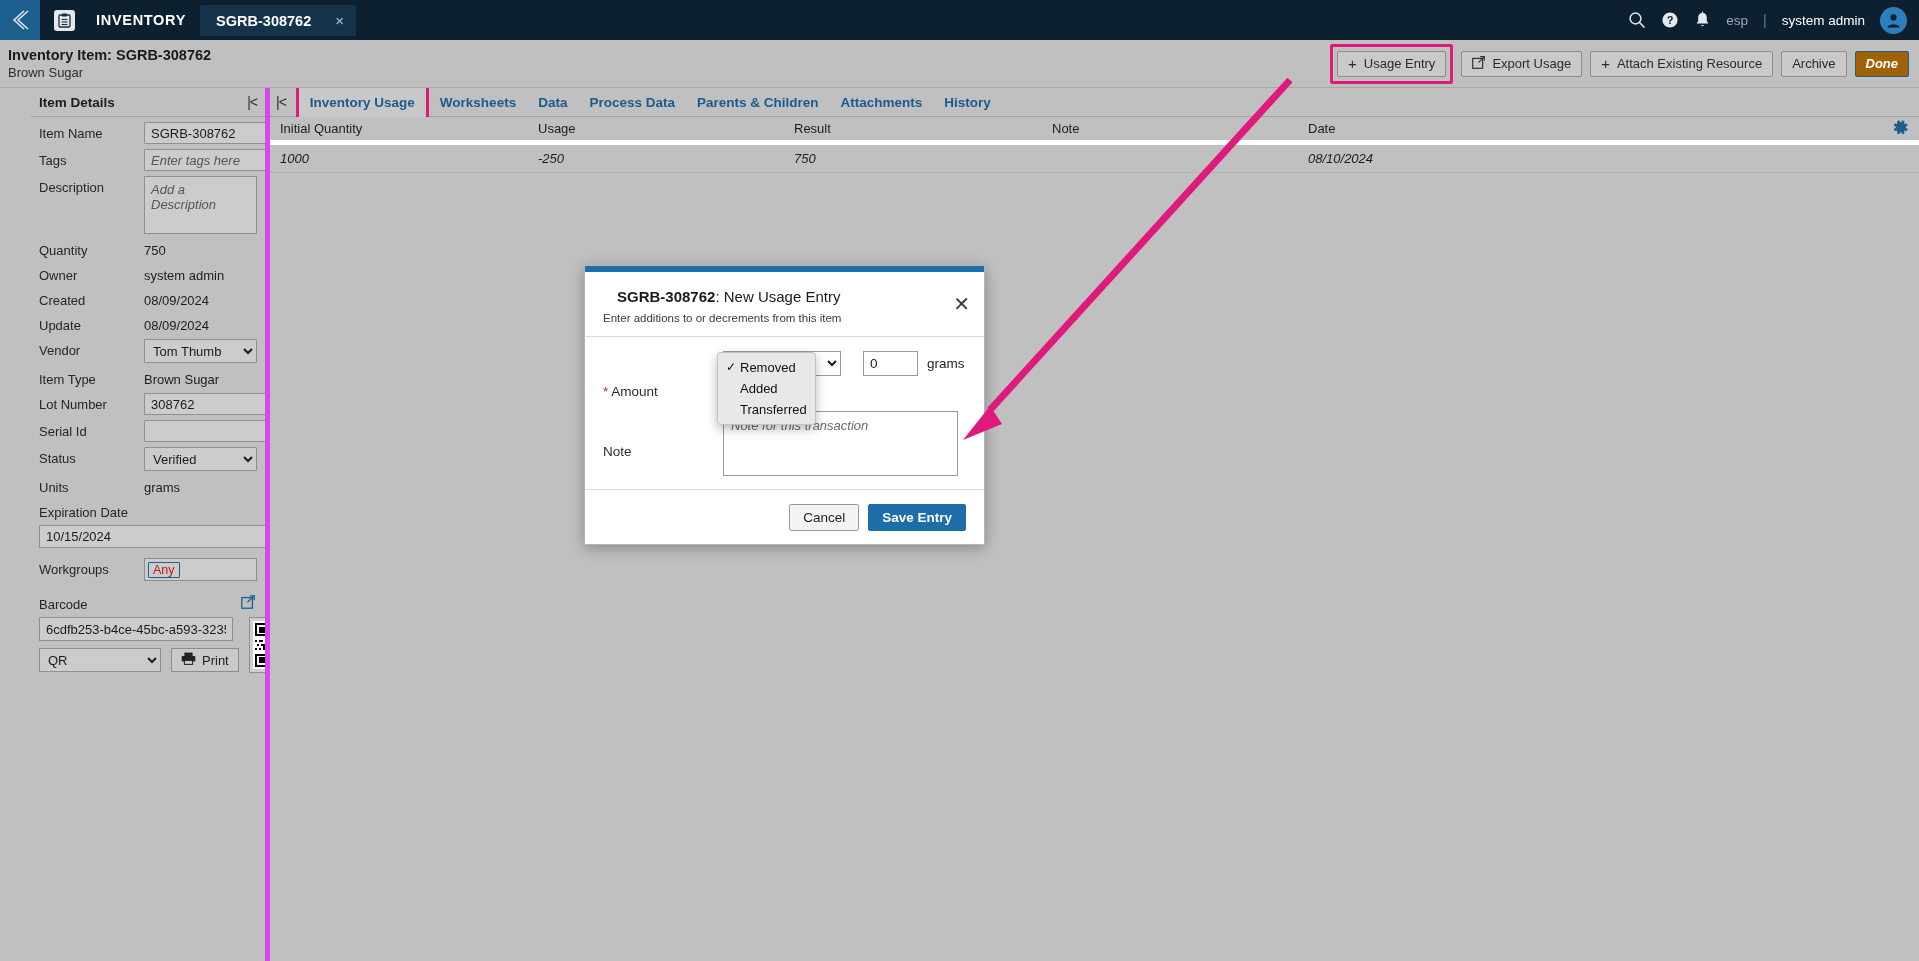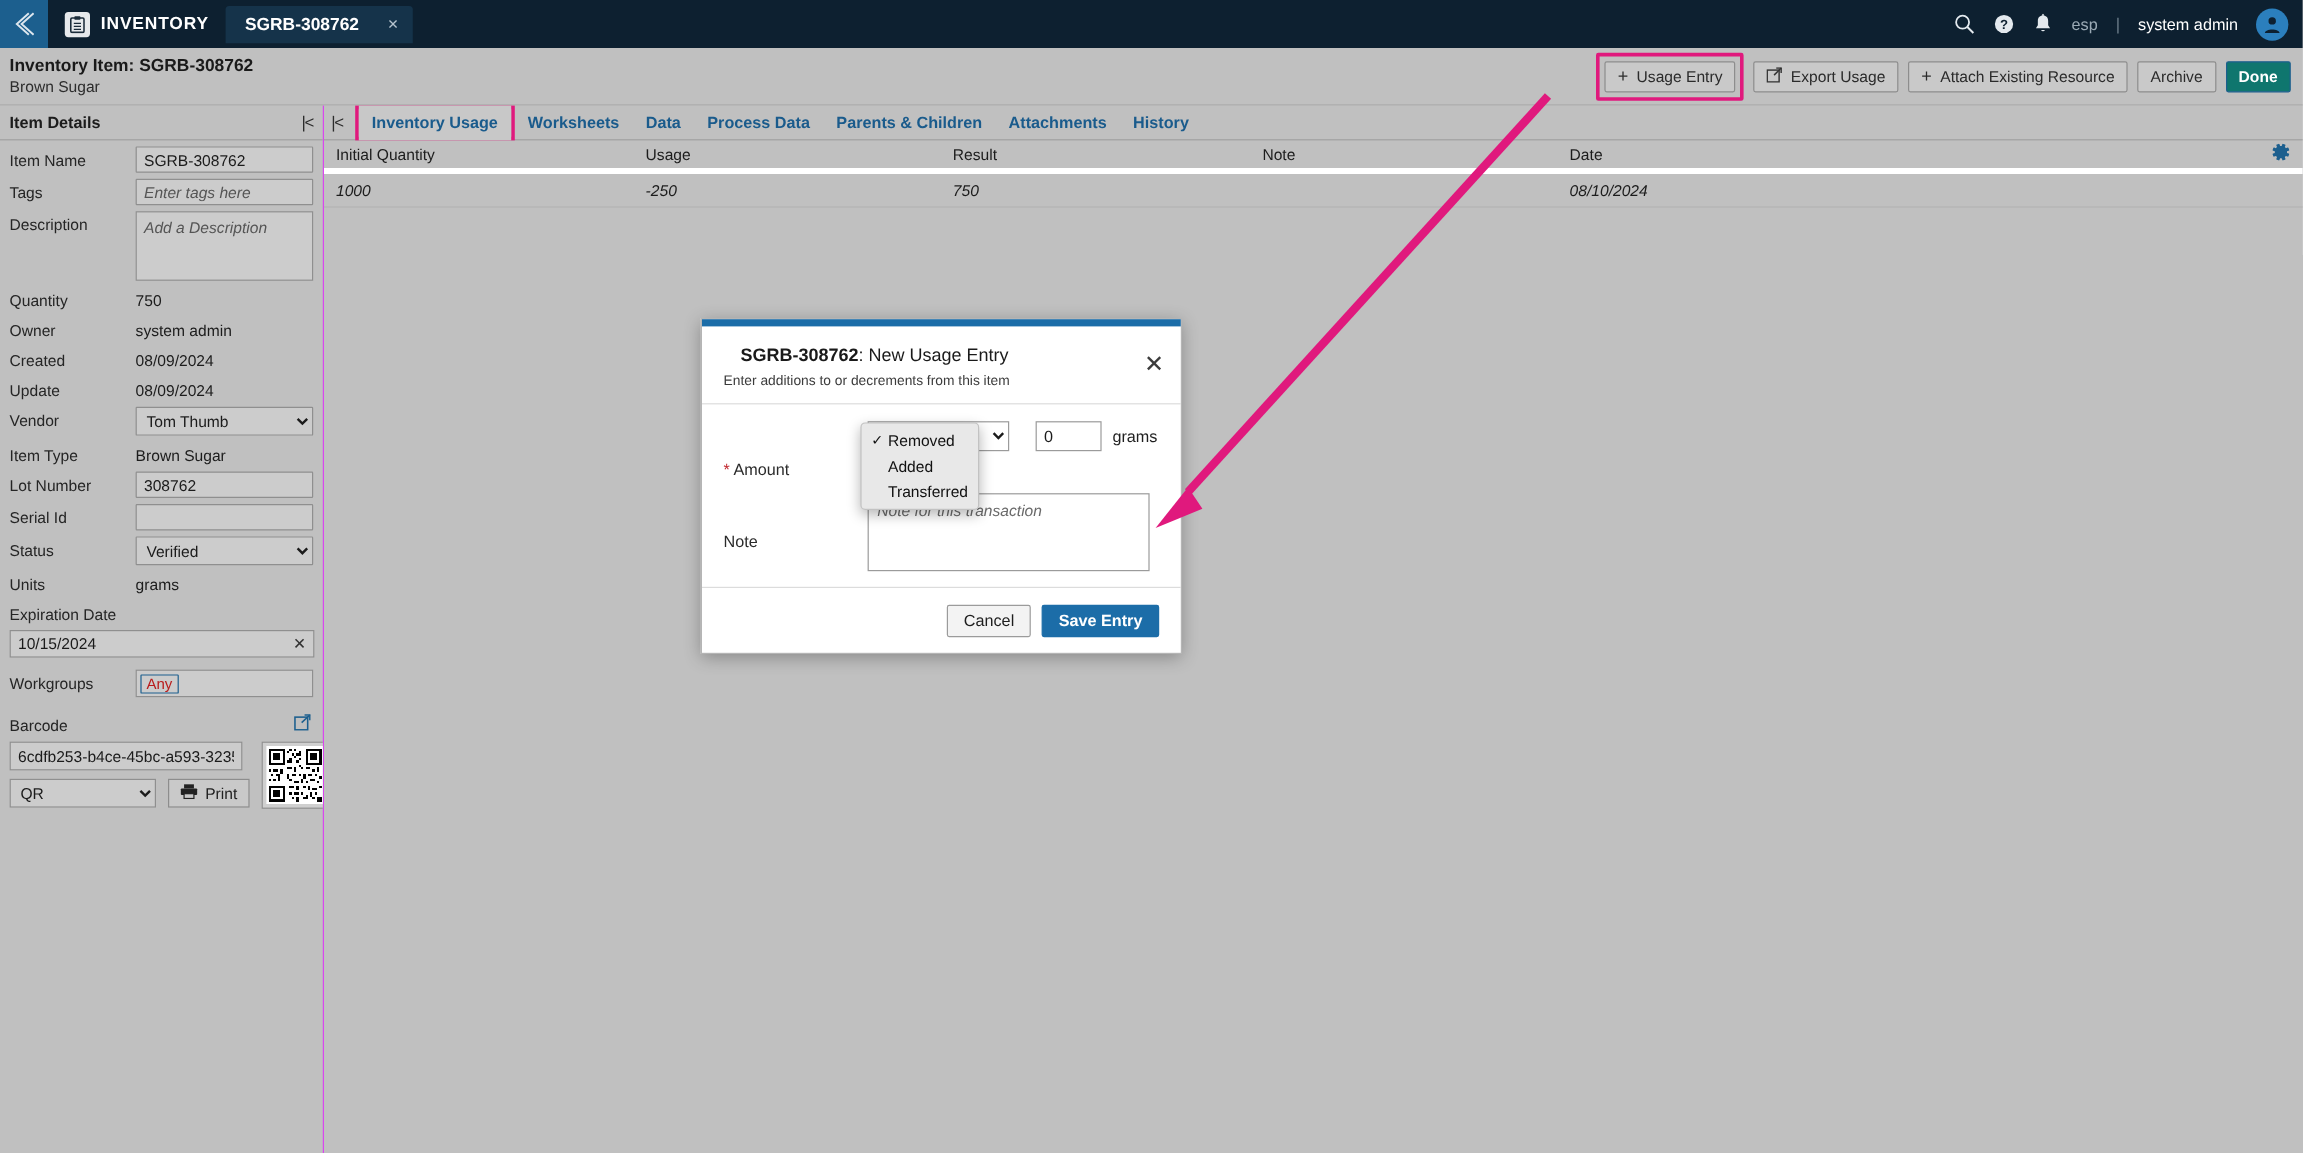"INVENTORY" .app-badge { gap: 9px -> 21px }
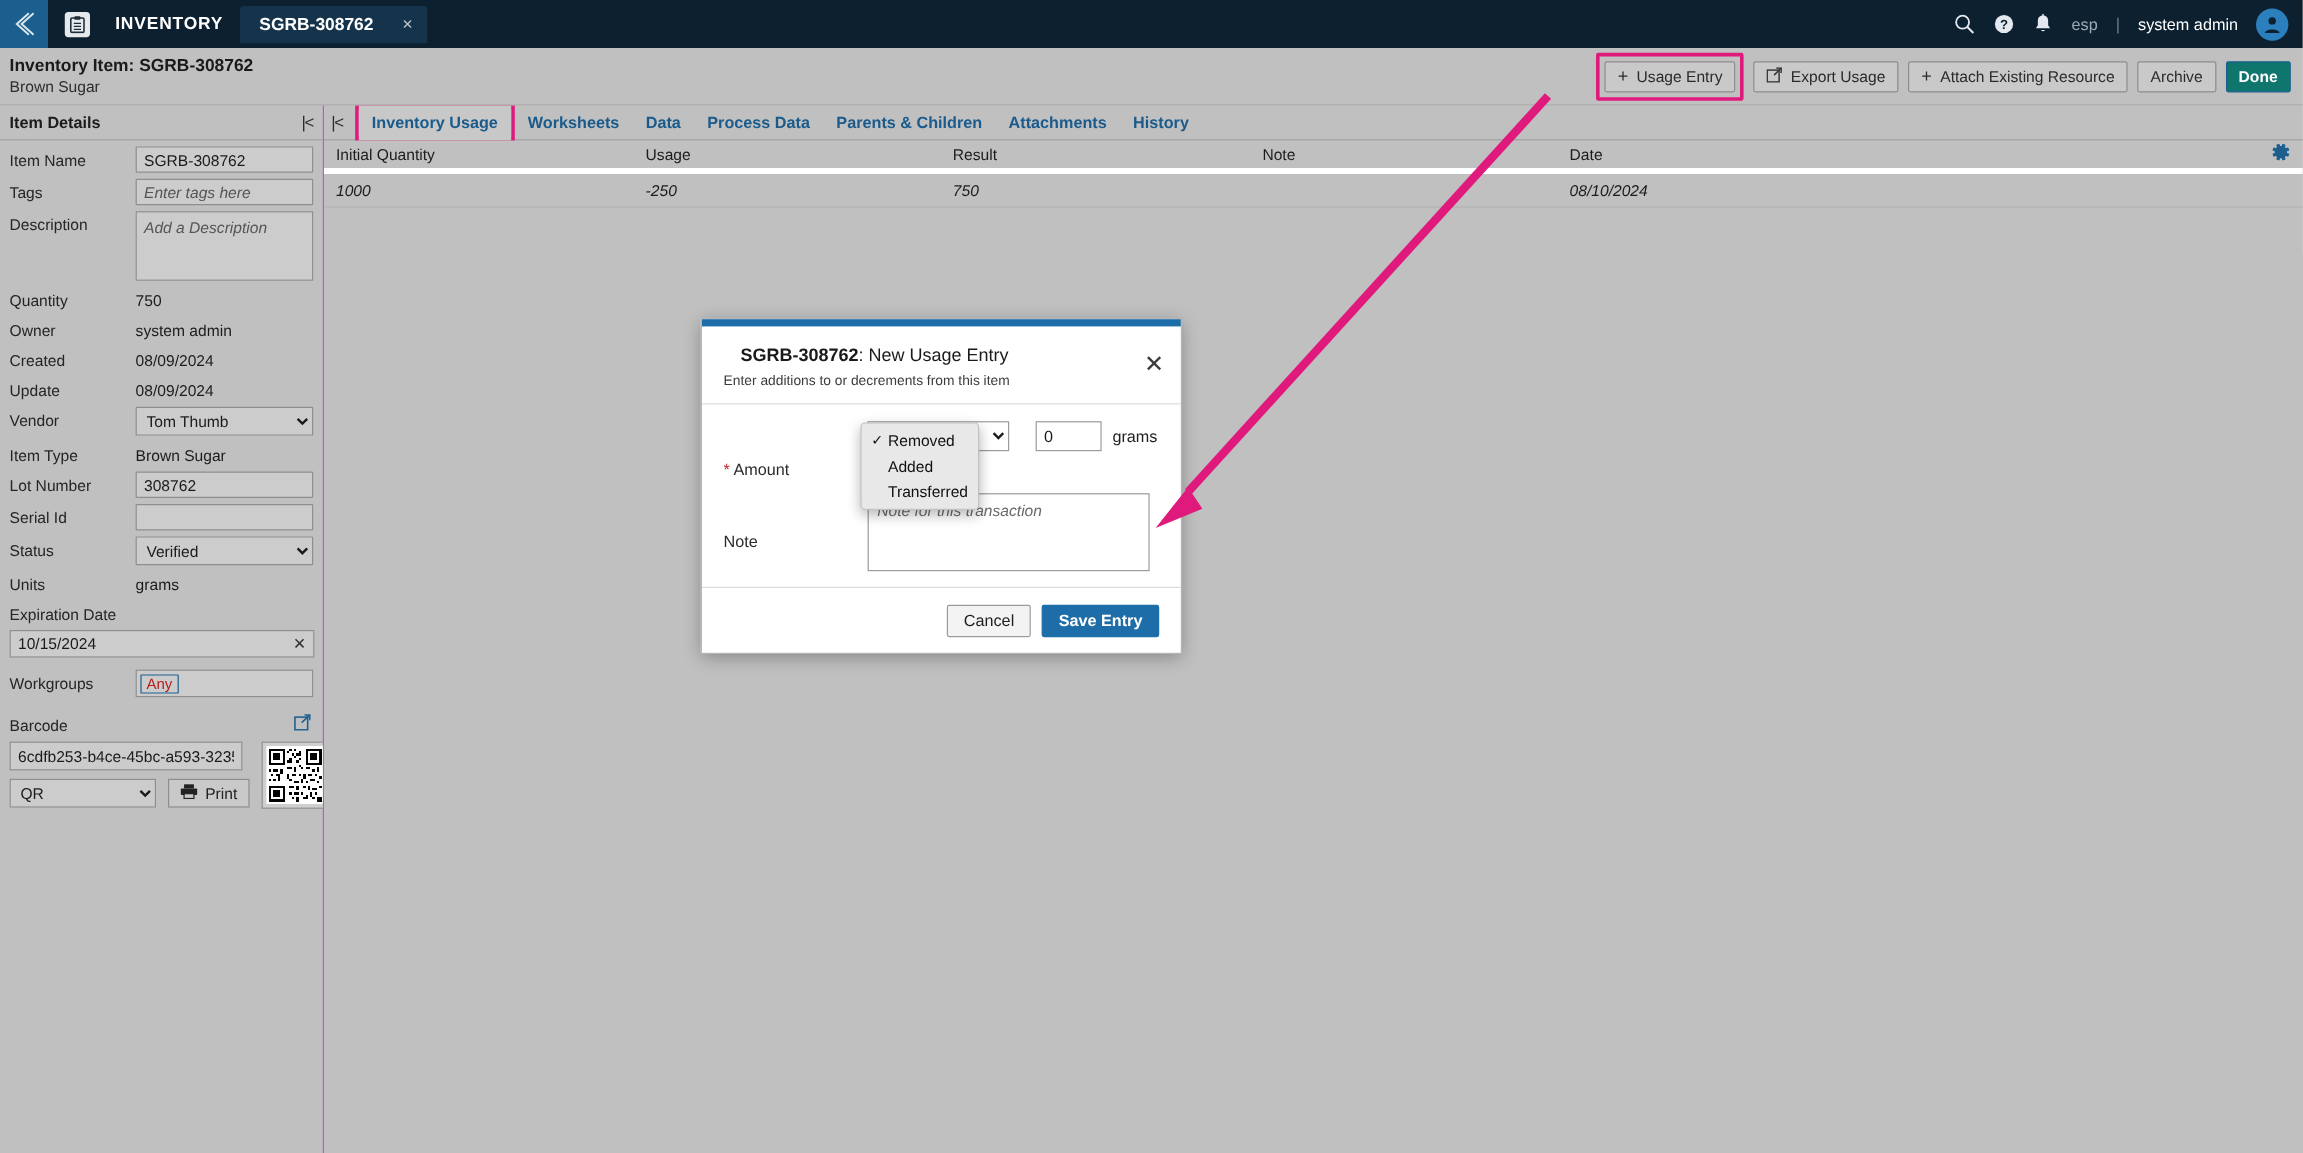"Done" .btn-primary { background: #0f766e -> #a16207; font-style: none -> italic }
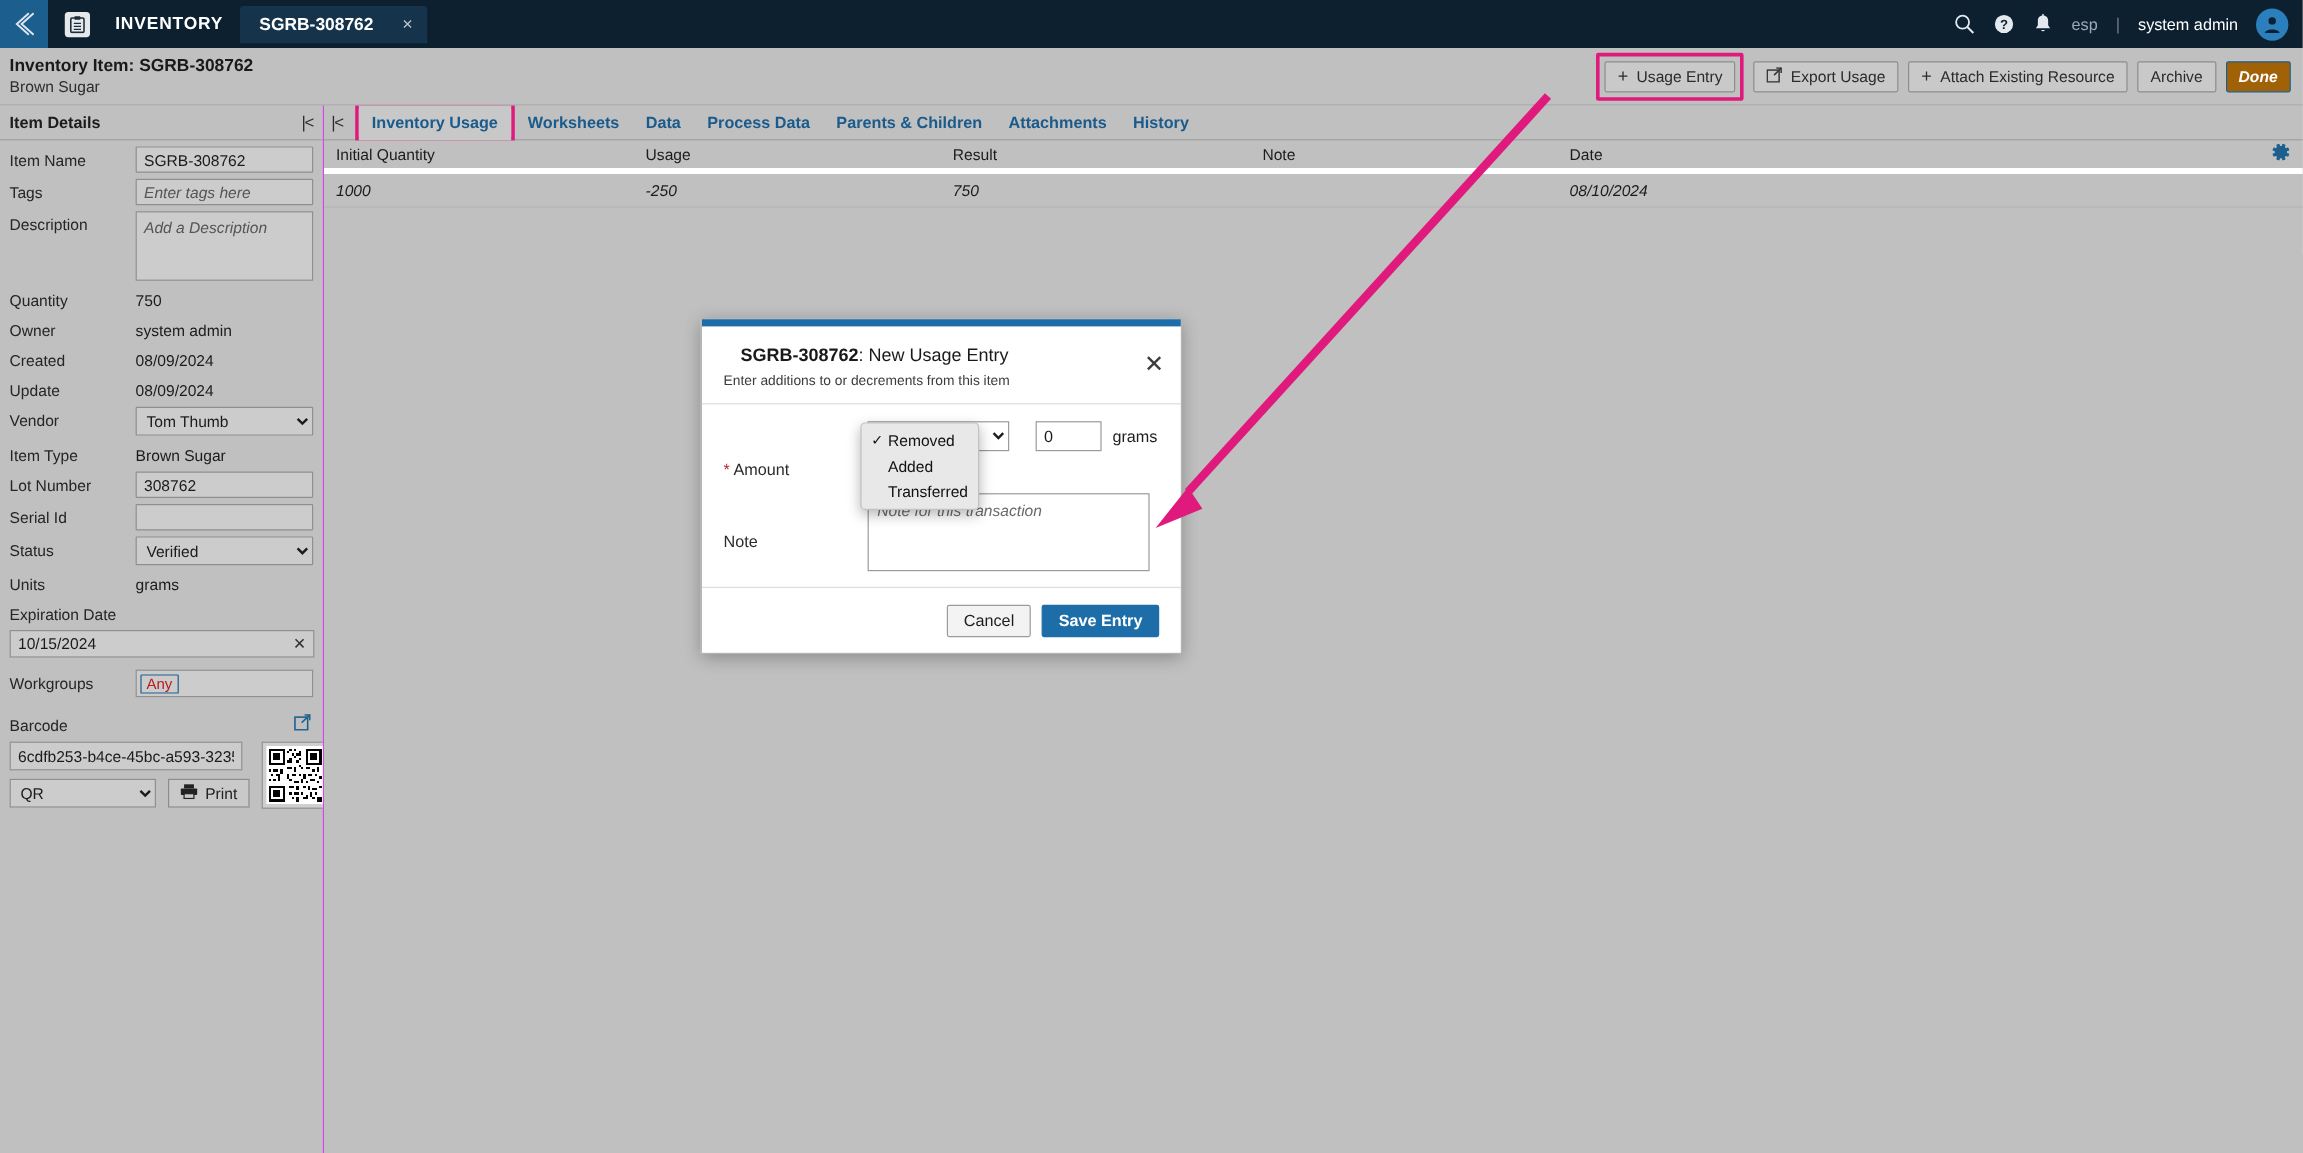"Item Details" .sidebar { border-right: 1px solid #d946ef -> 5px solid #d946ef; padding-left: none -> 31px }
